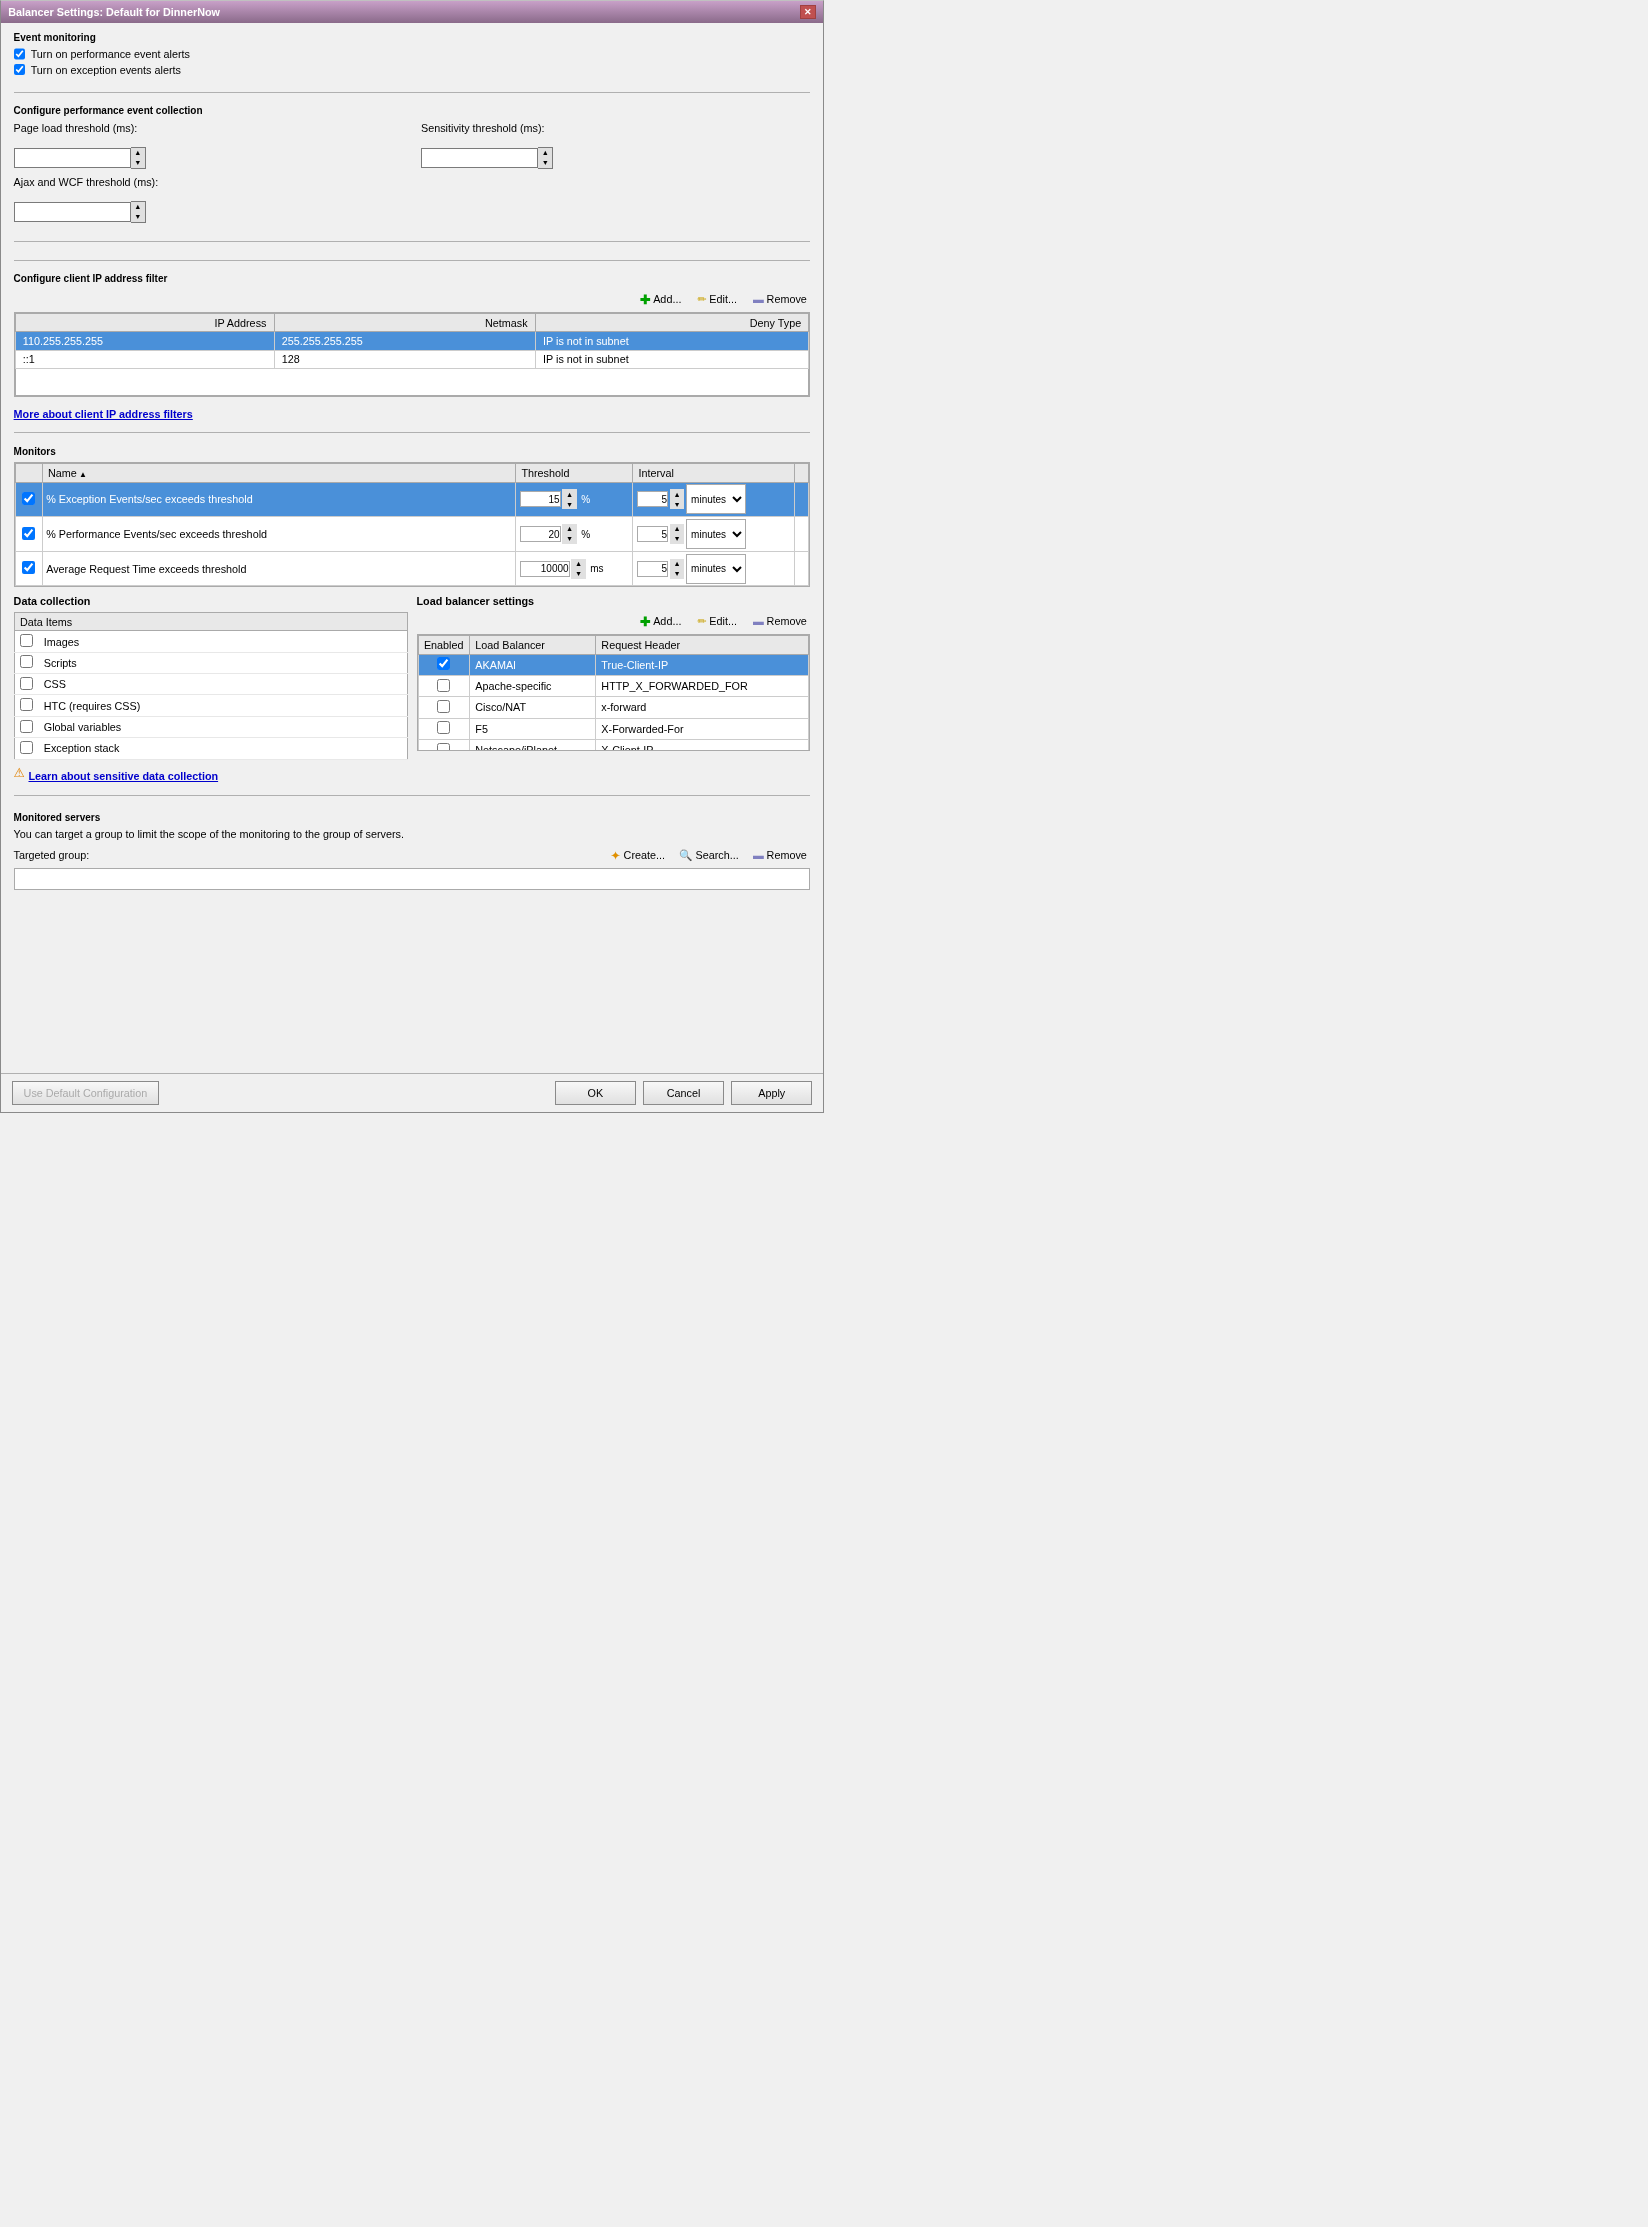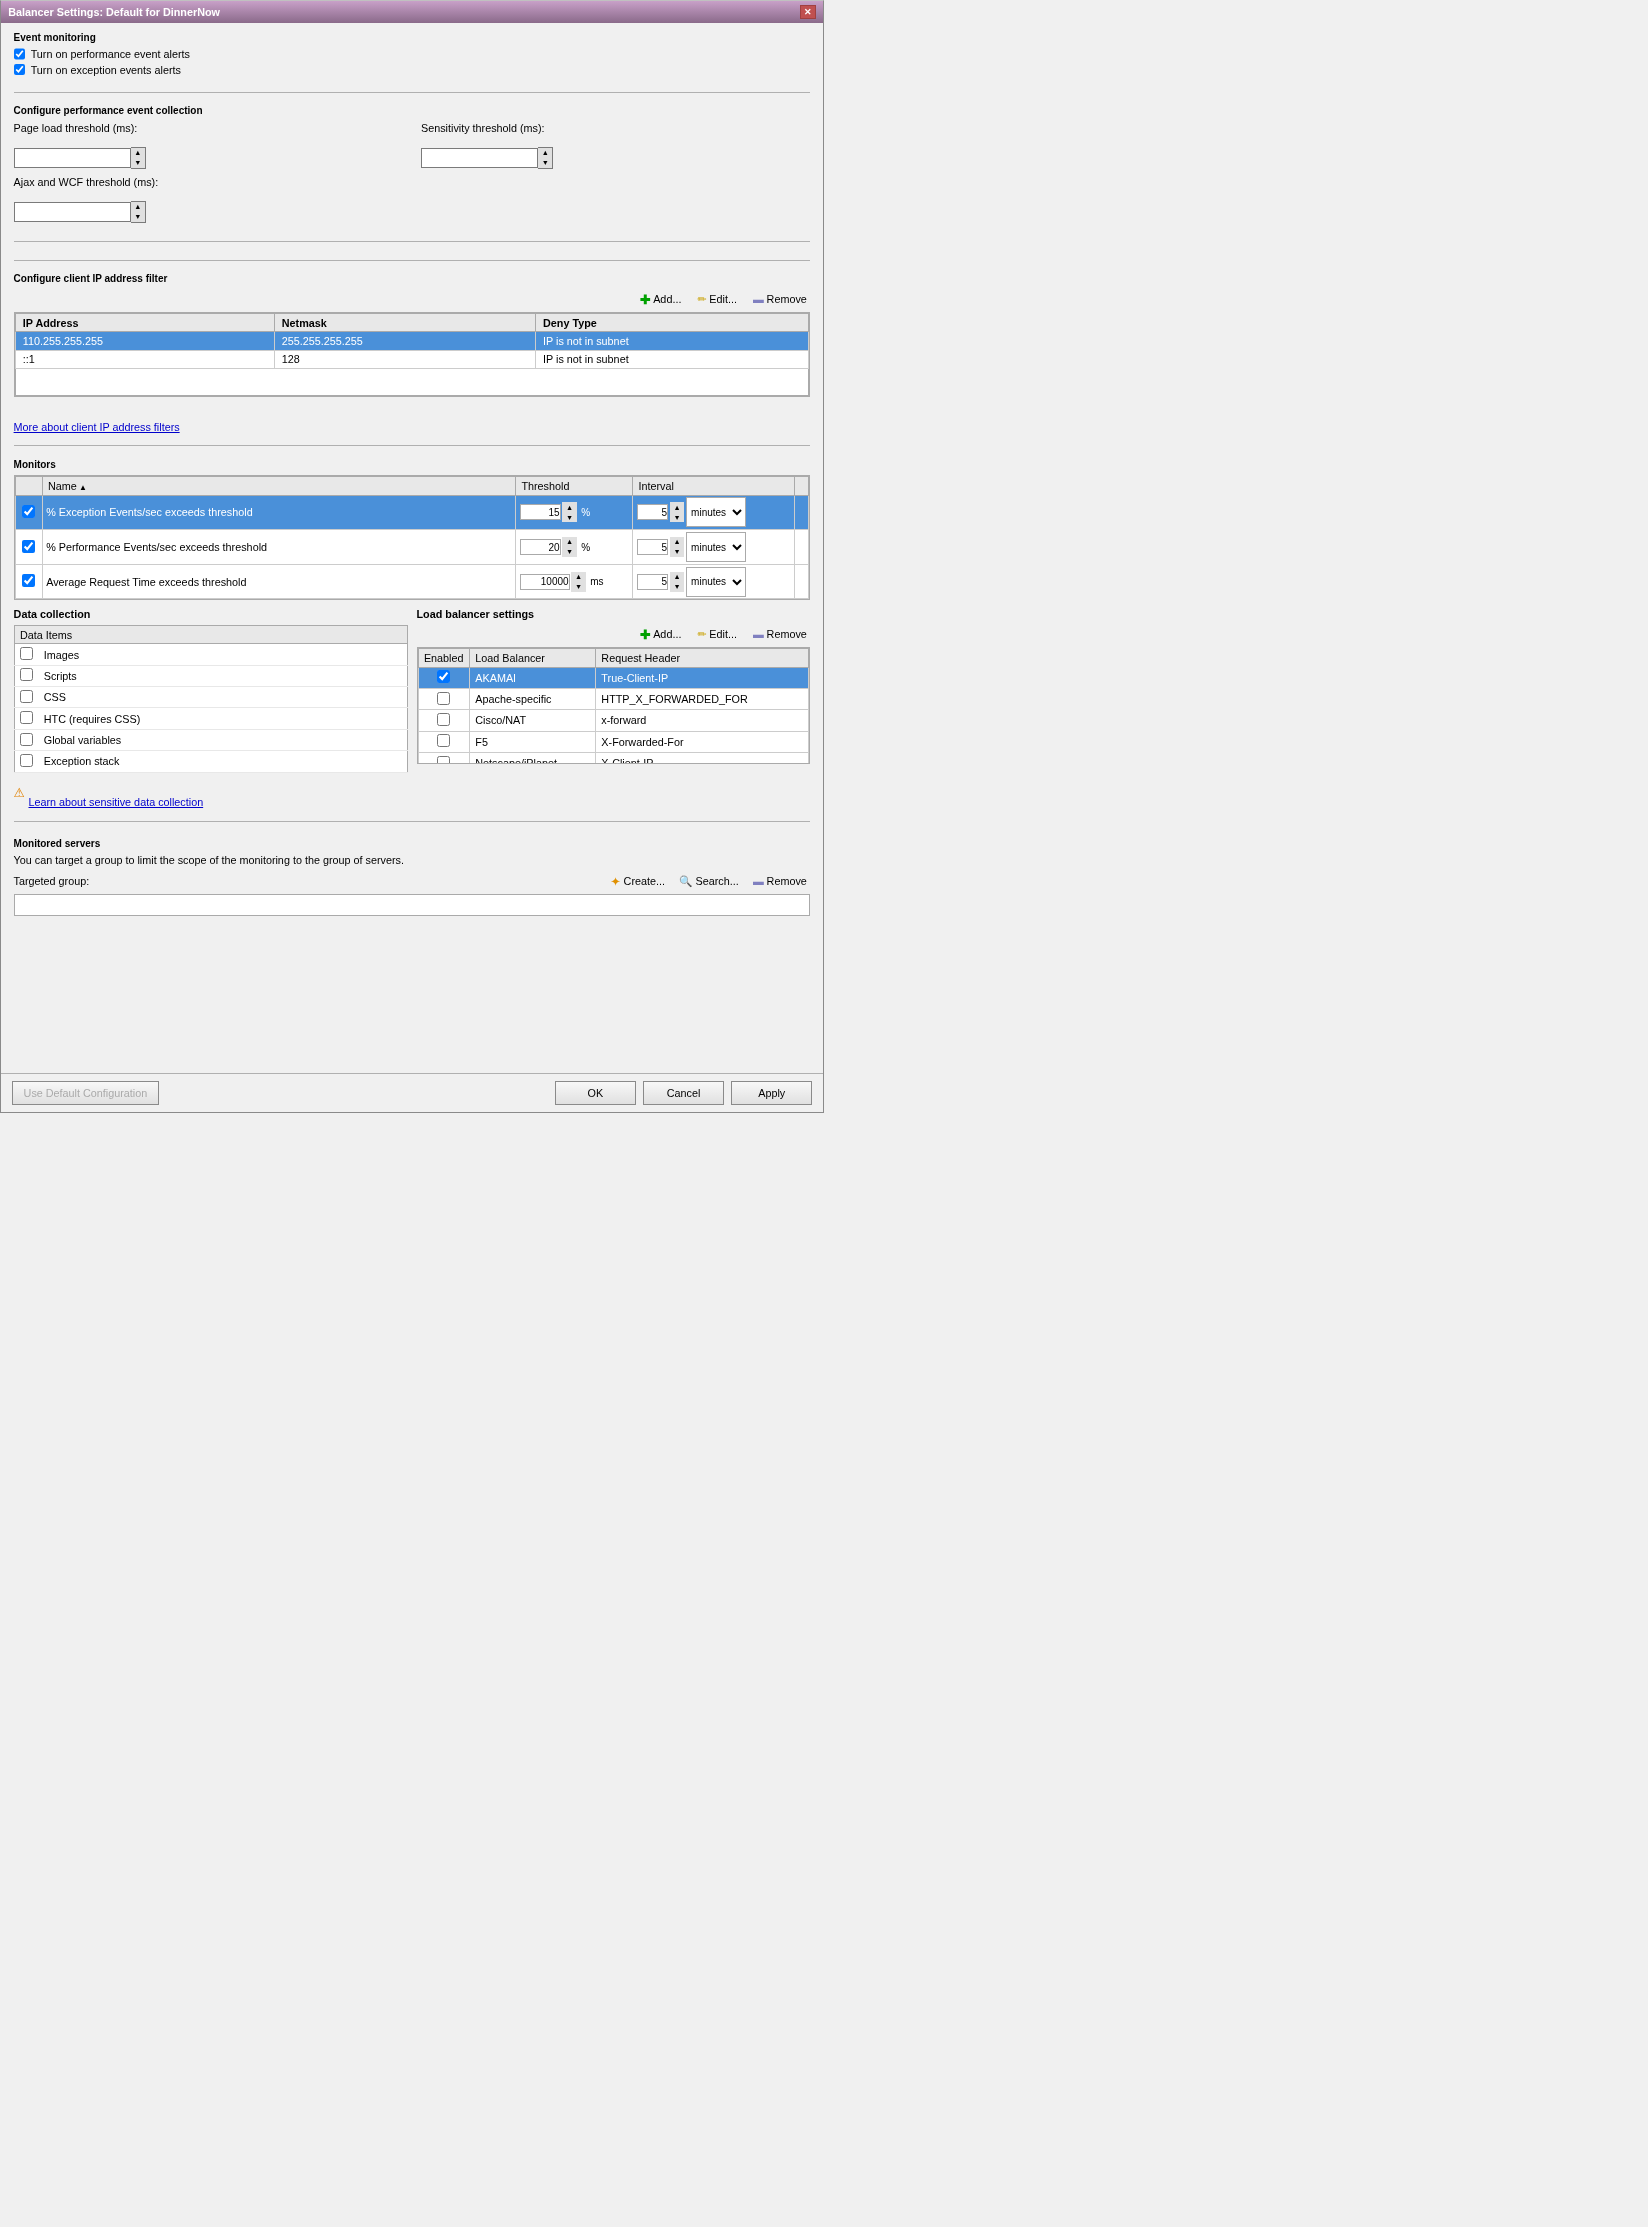"IP Address" .data-table th { font-weight: bold -> normal; text-align: left -> right }
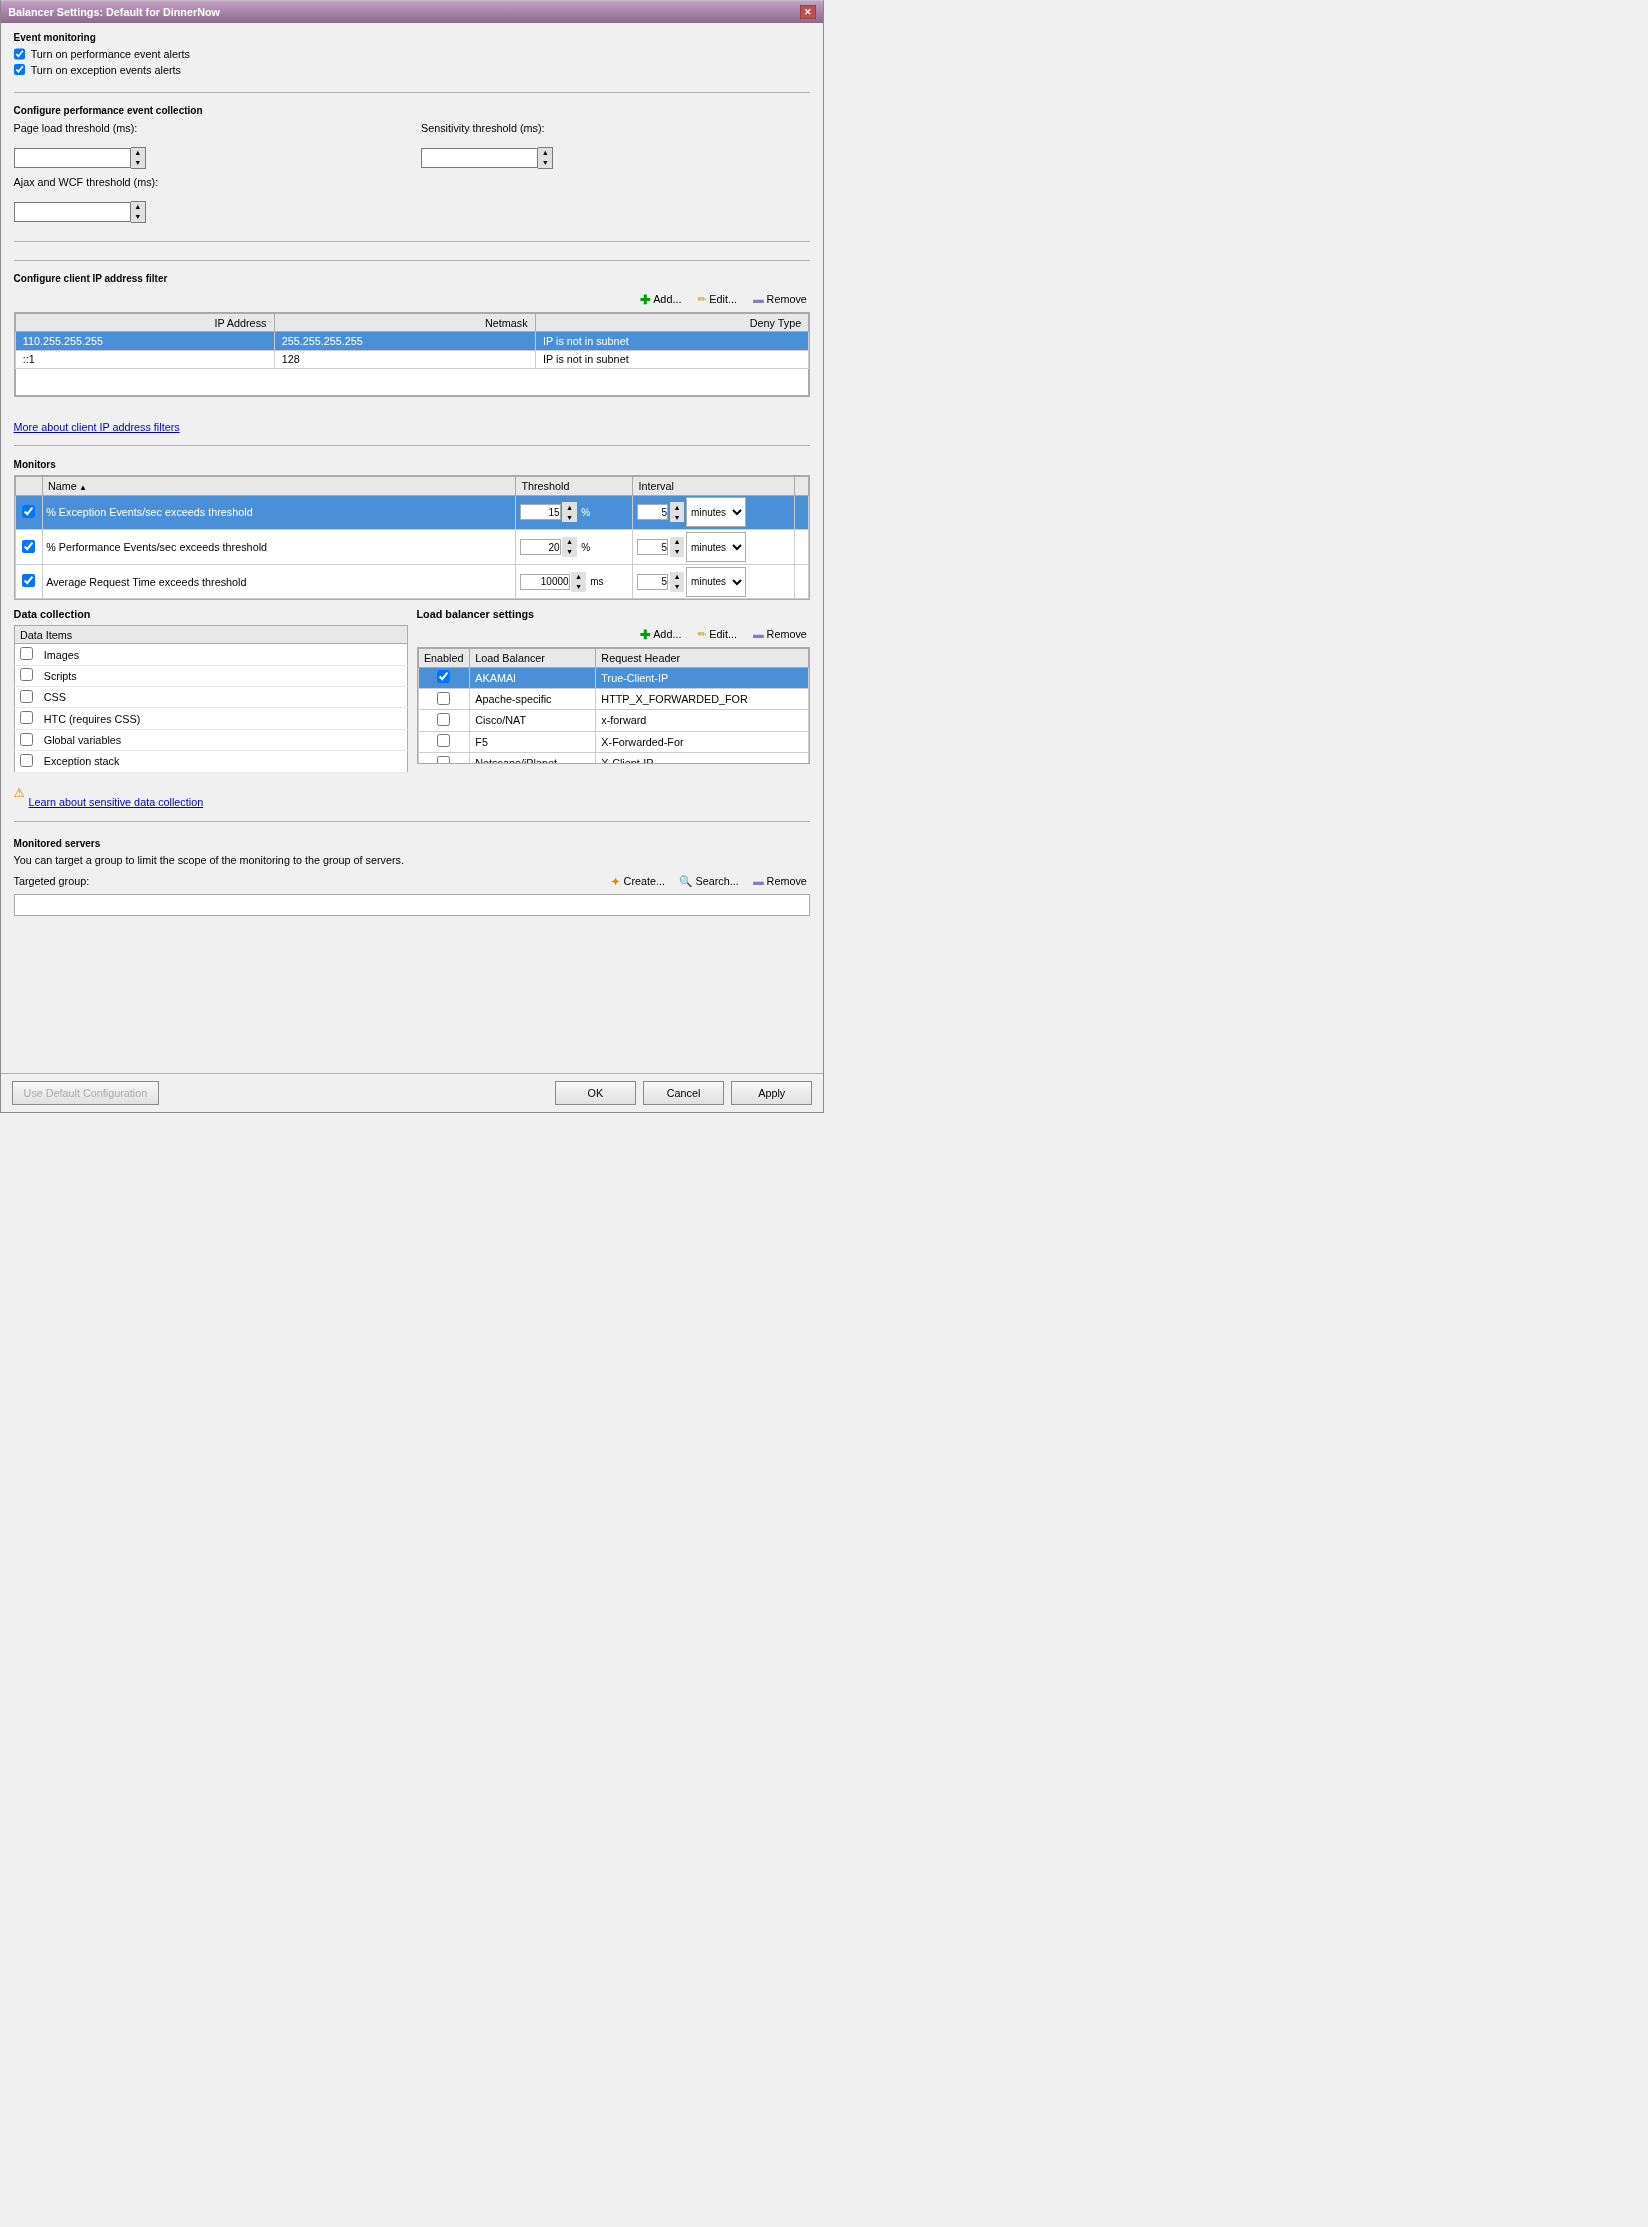"More about client IP address" .link-style { font-weight: none -> bold; margin-top: 20px -> 7px }
